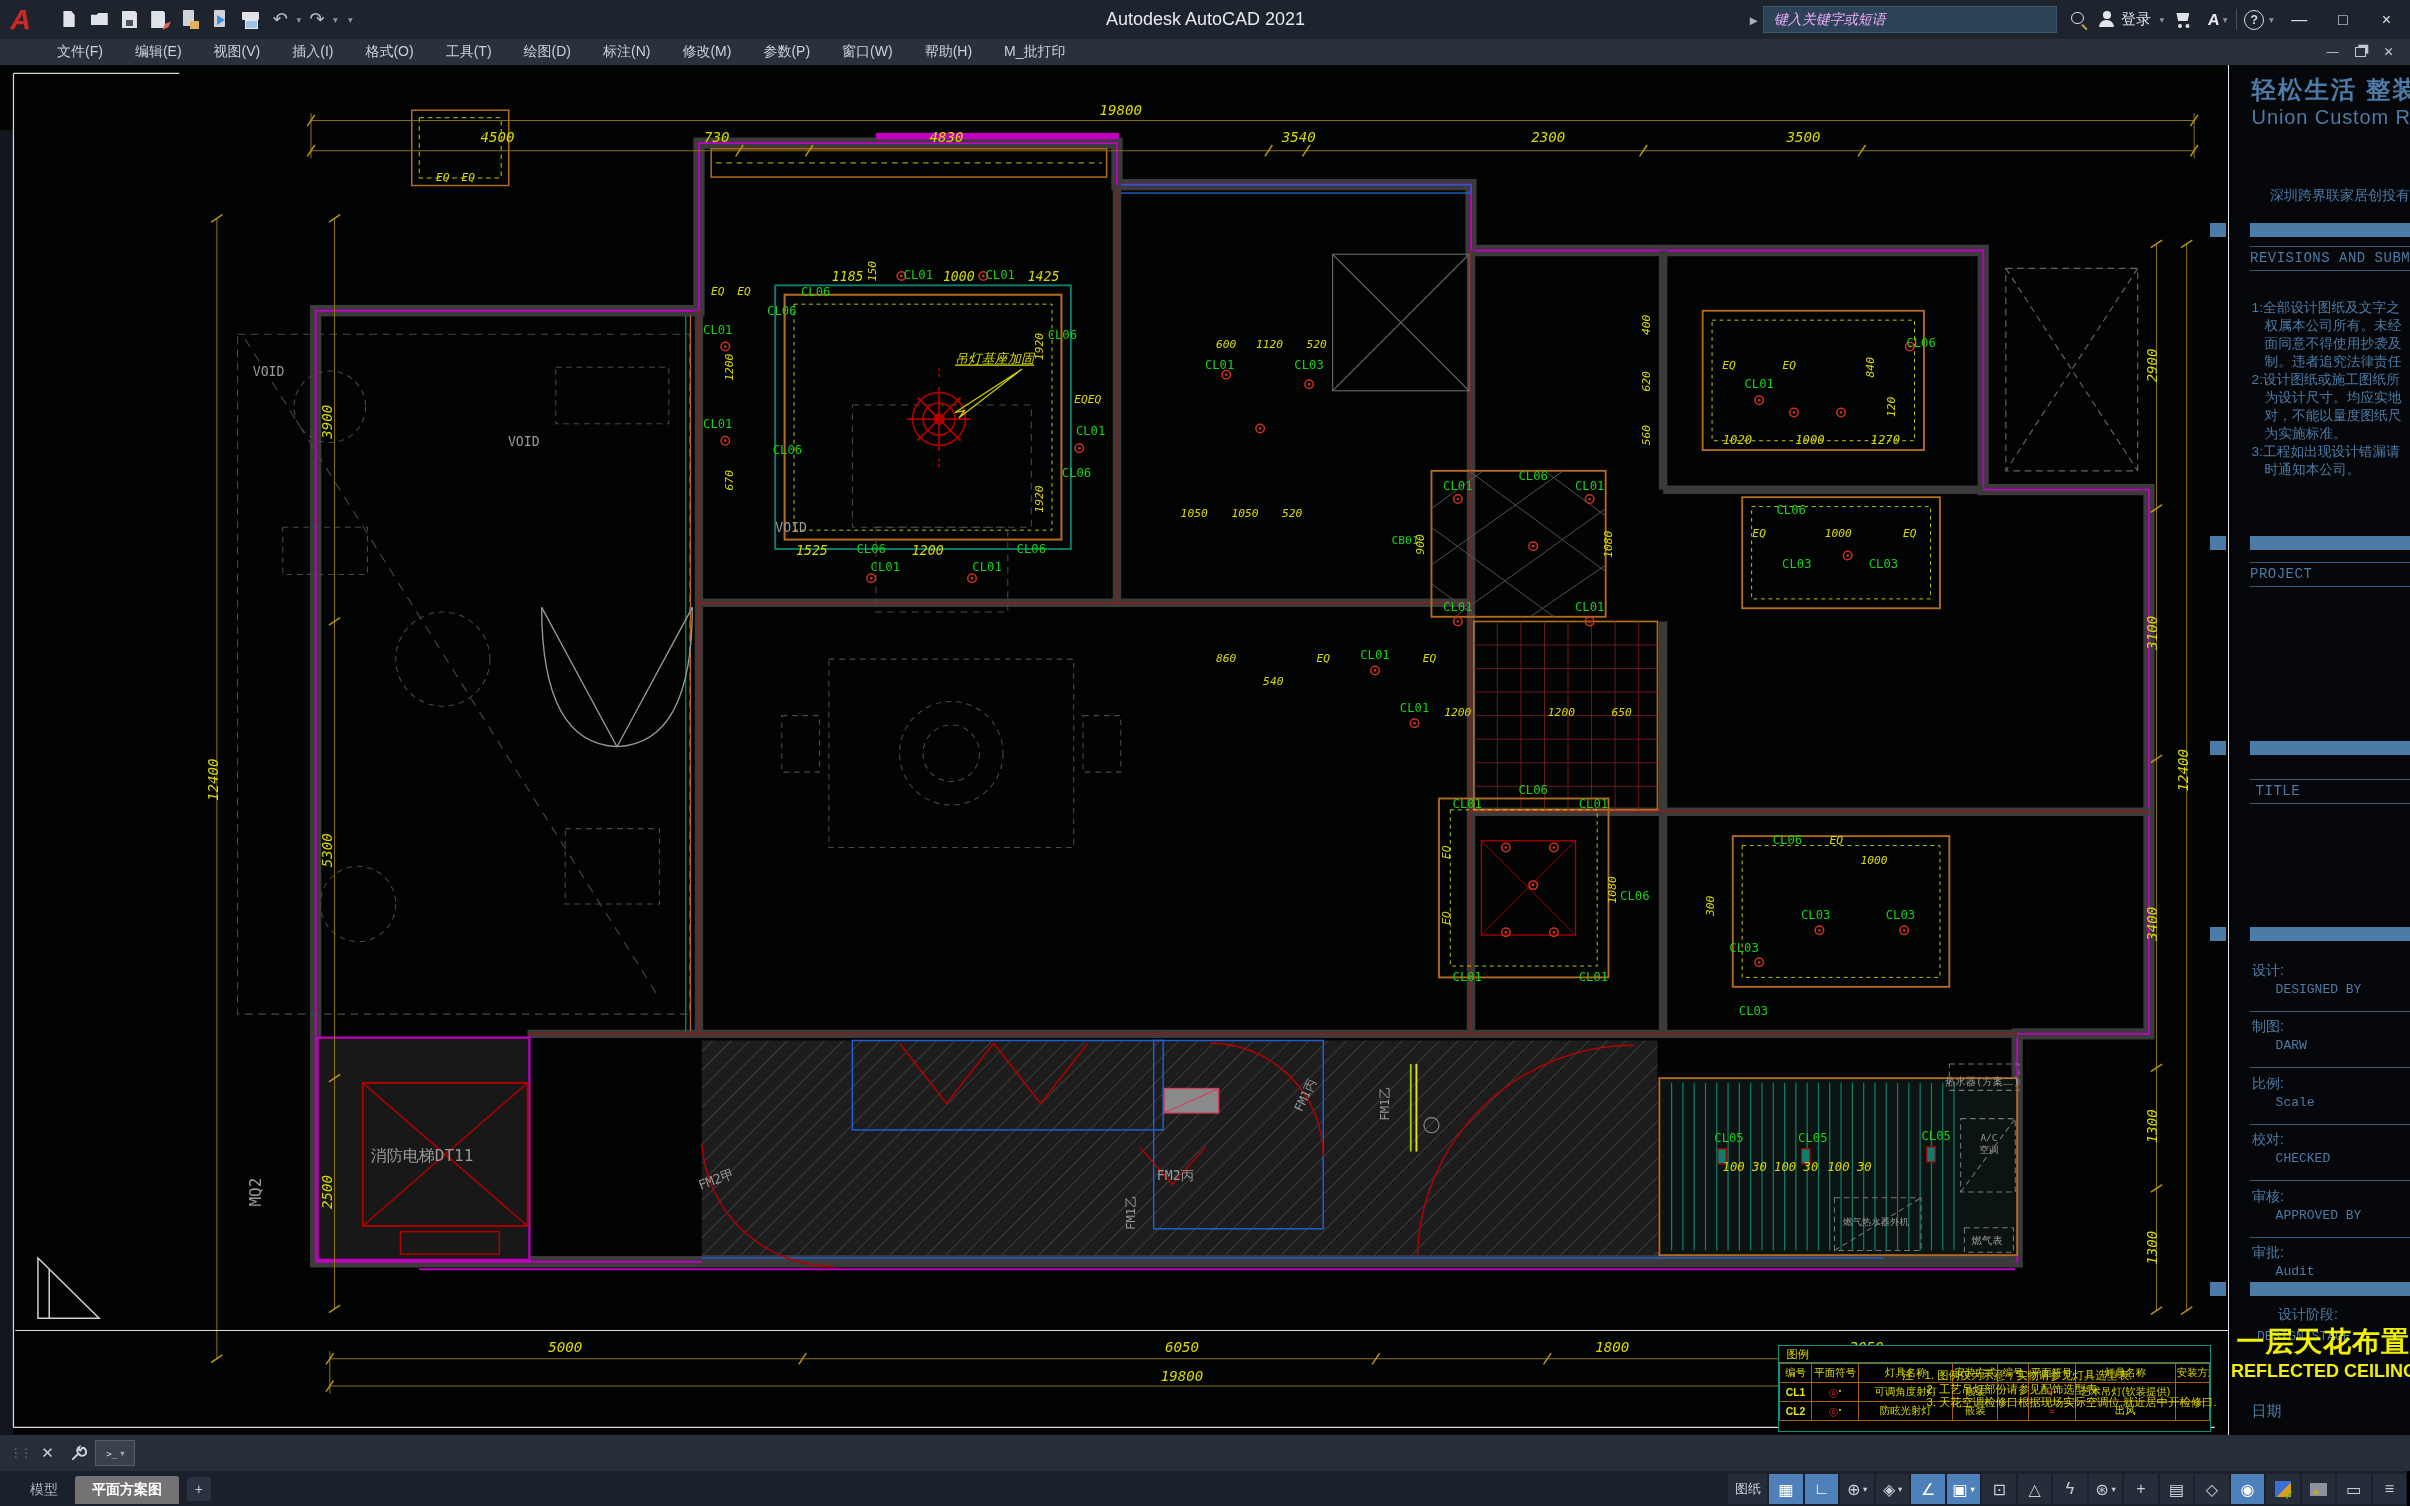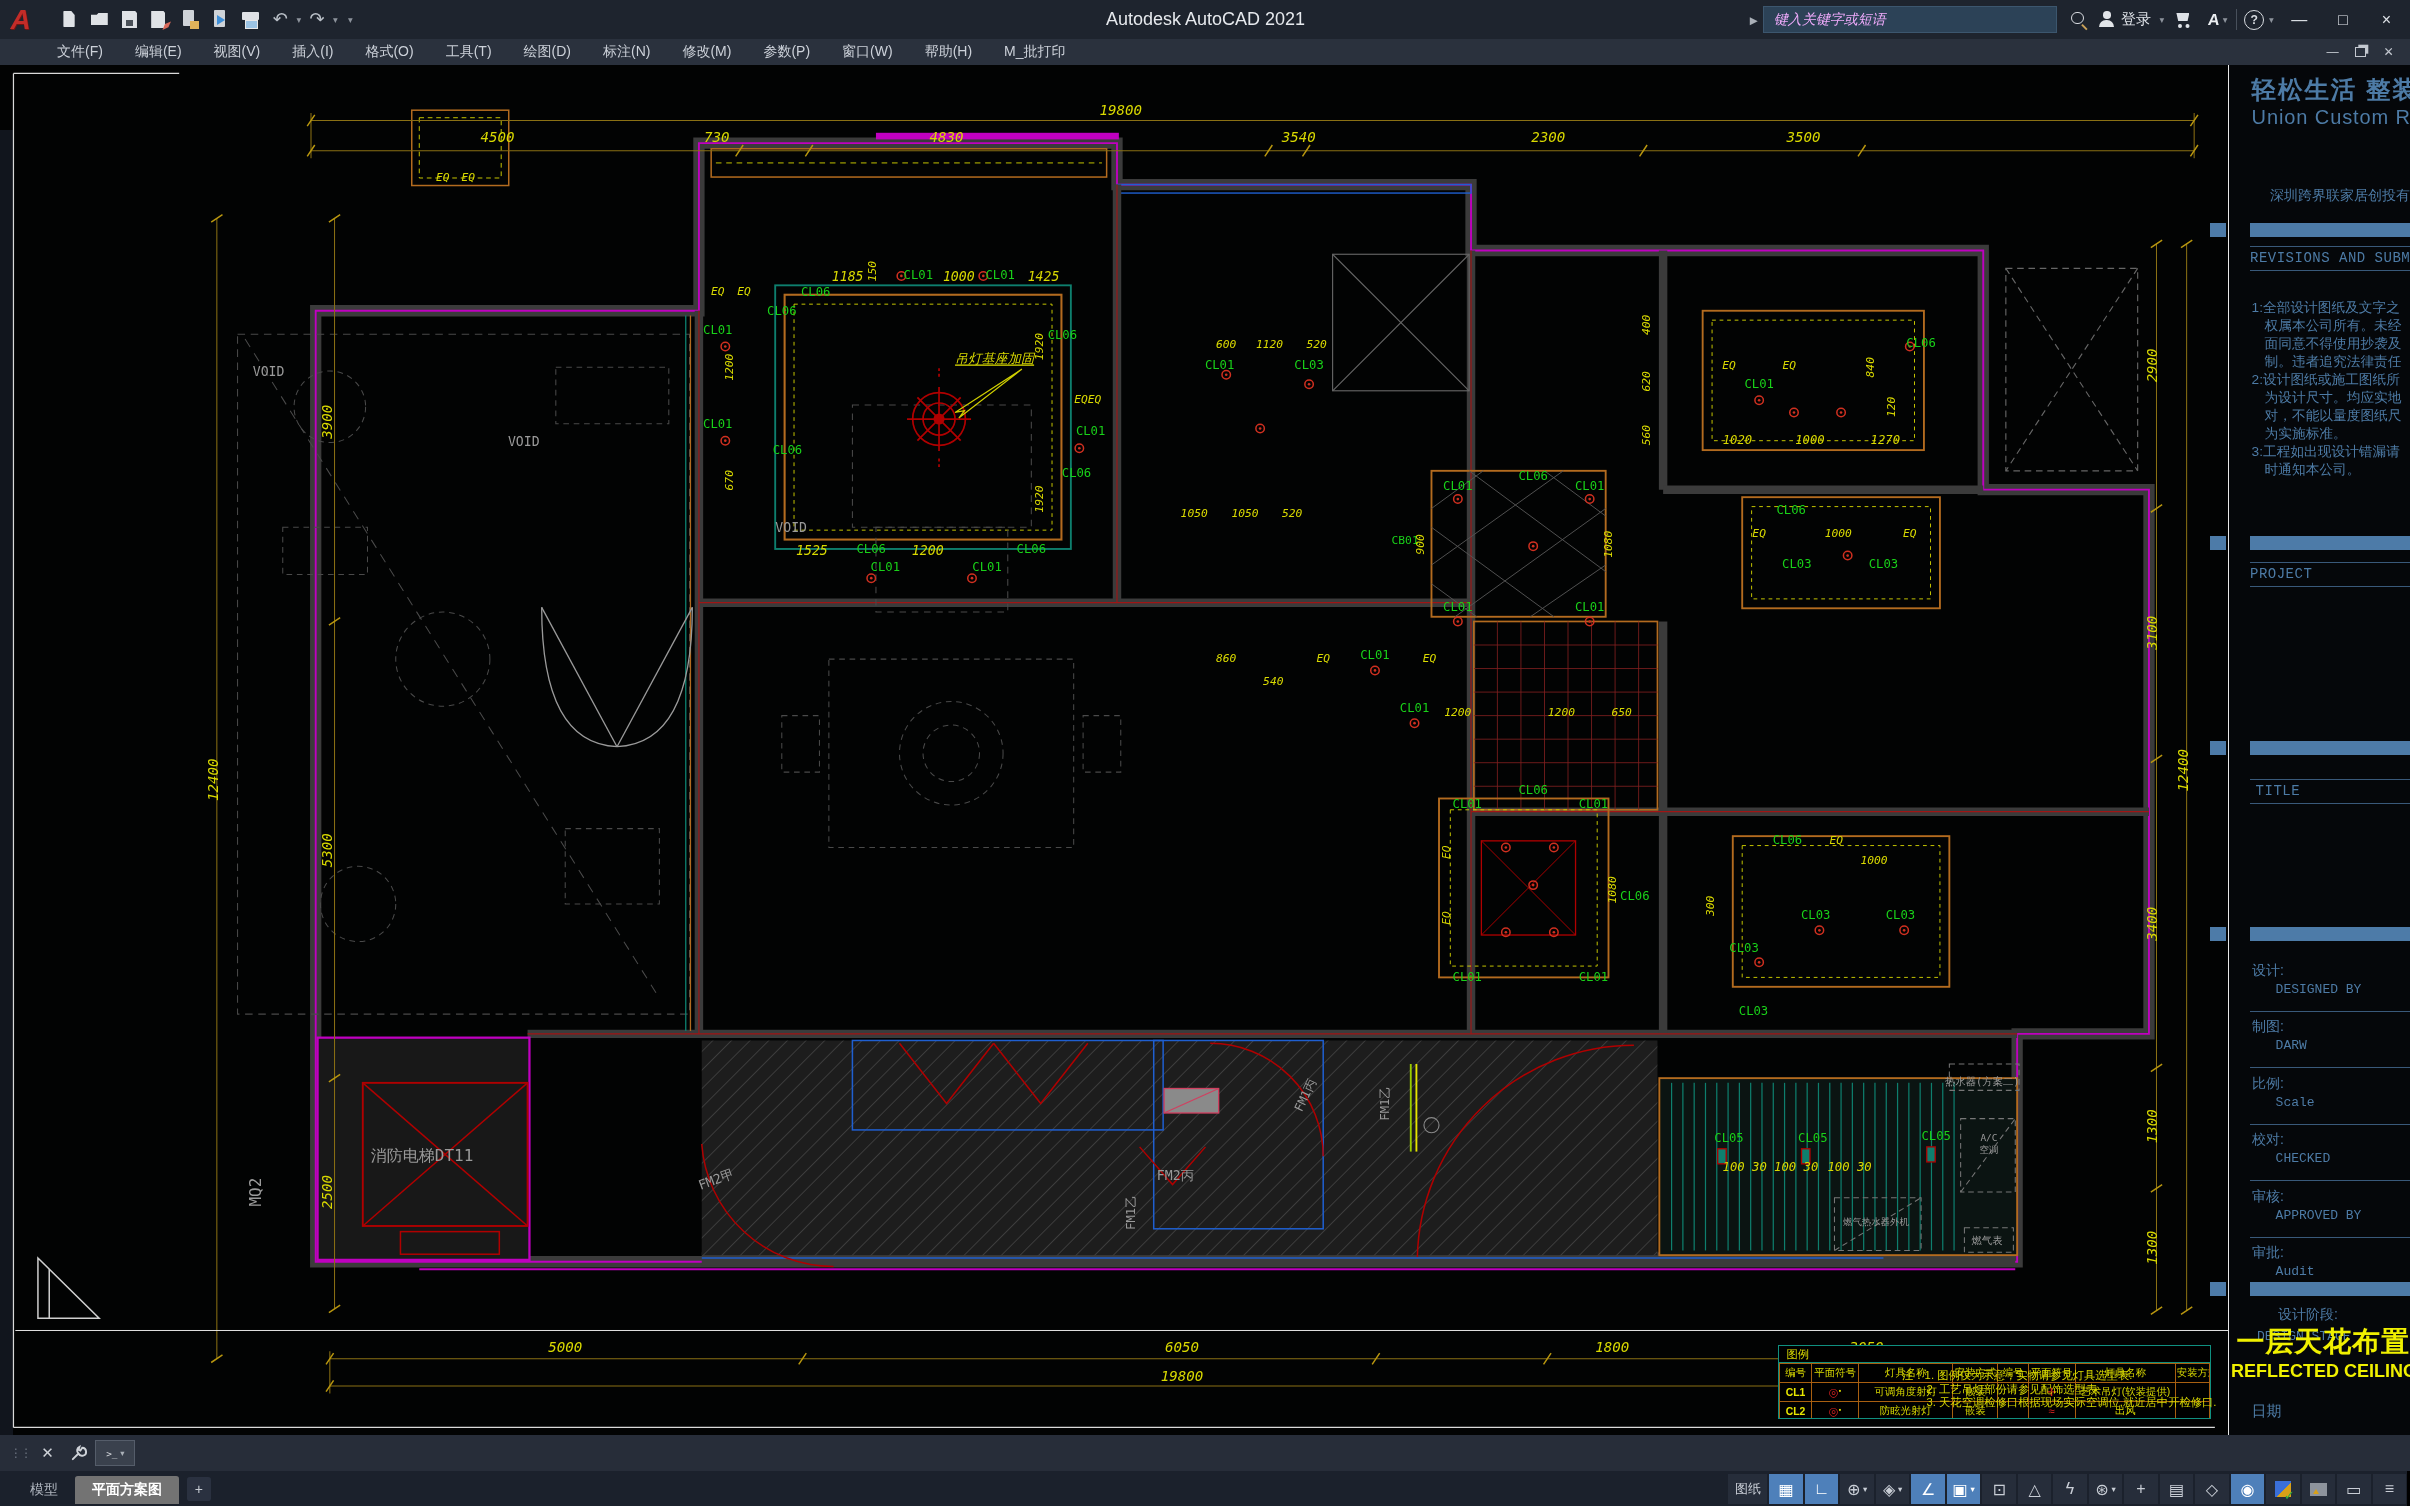"图例" #legend { height: 74px -> 87px }
